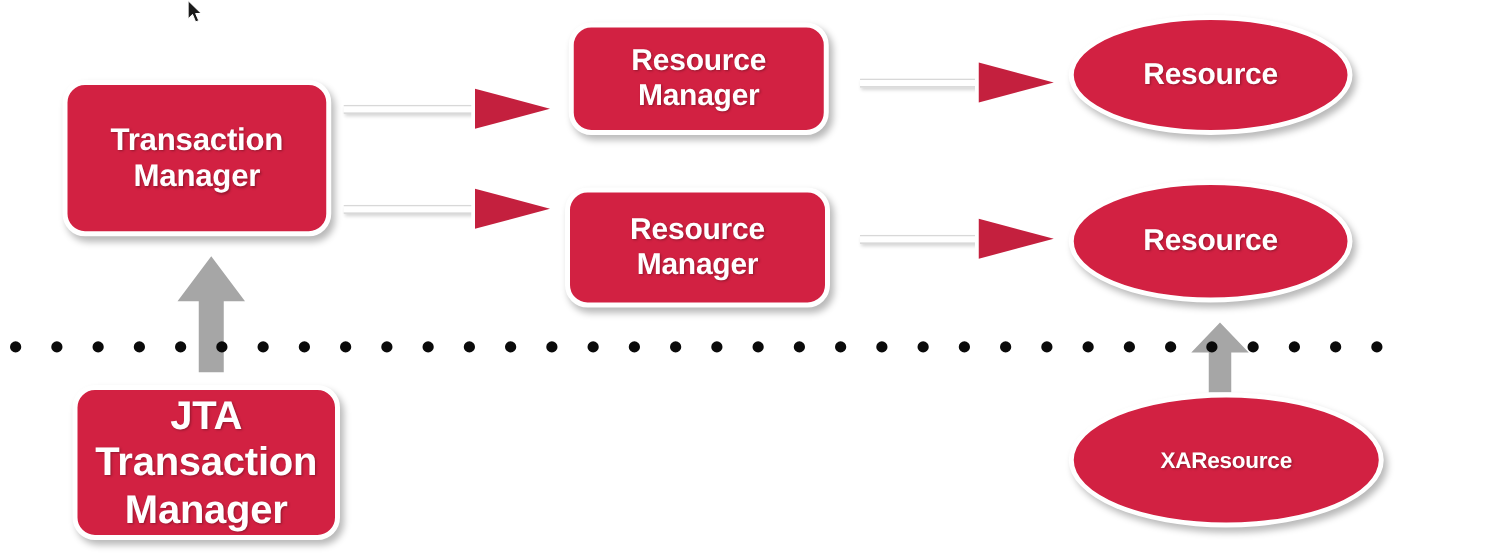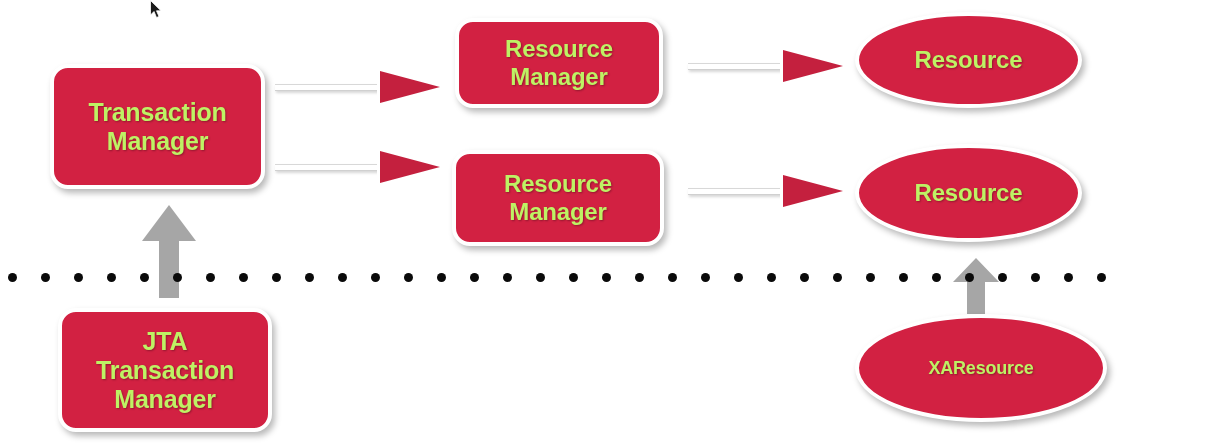"Resource" .node { color: #bef264 -> #ffffff }
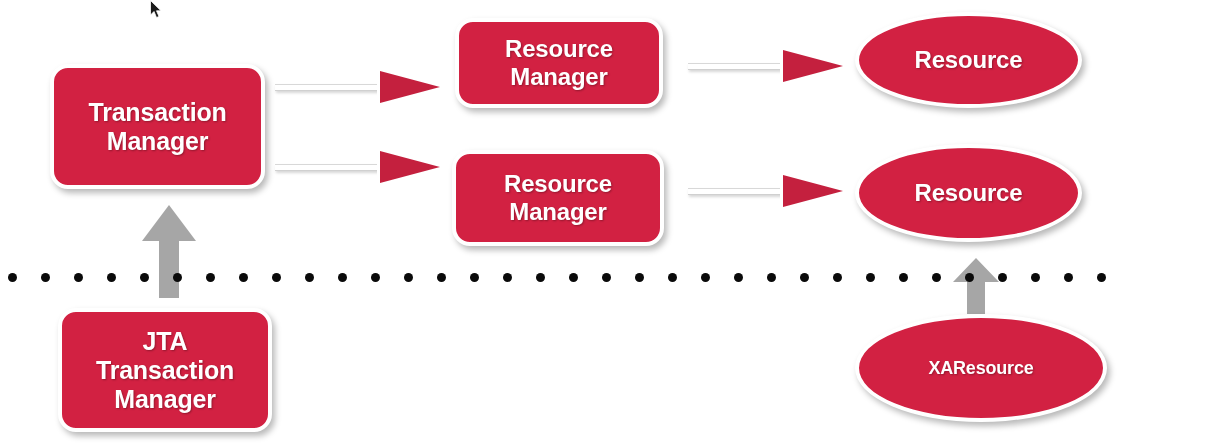"JTA" #node-jta-transaction-manager { font-size: 25px -> 32px }
